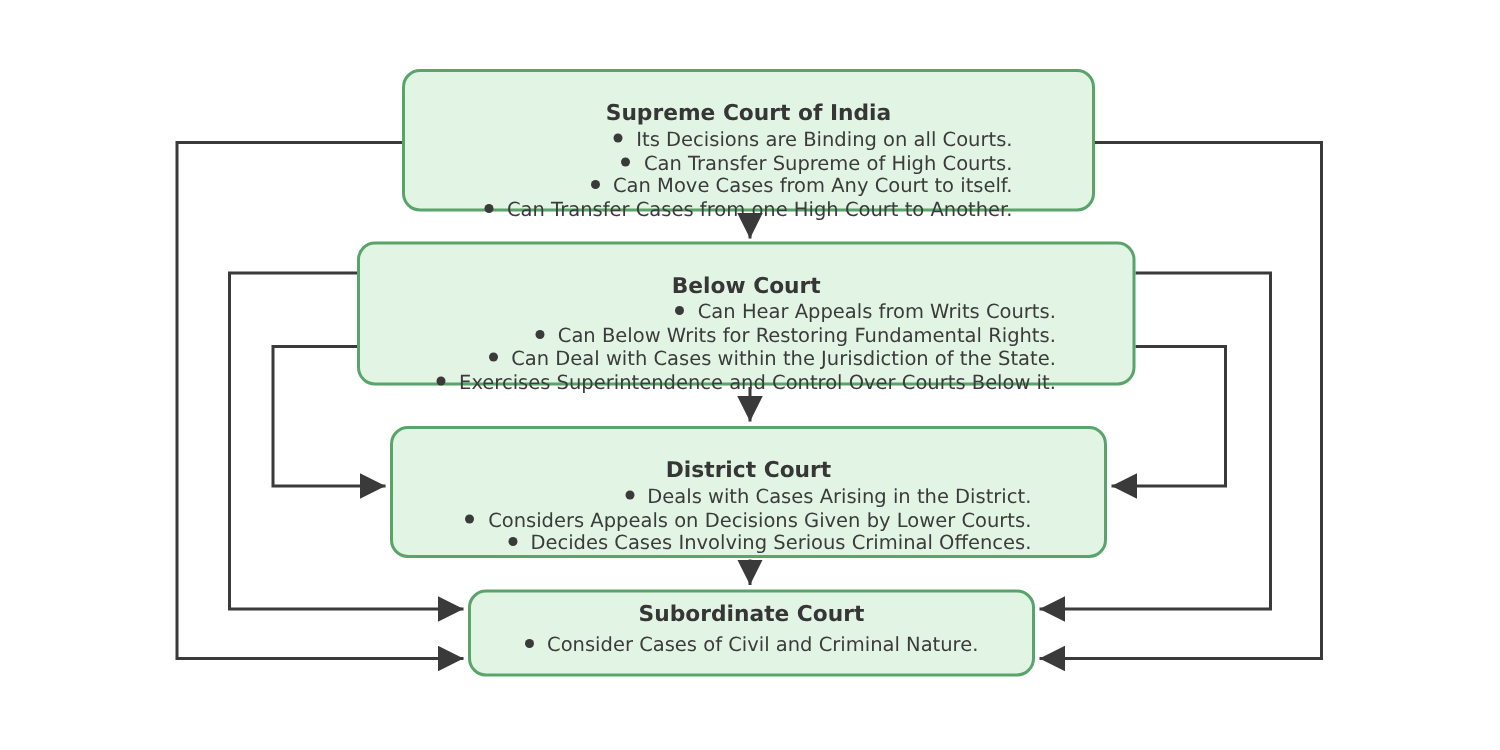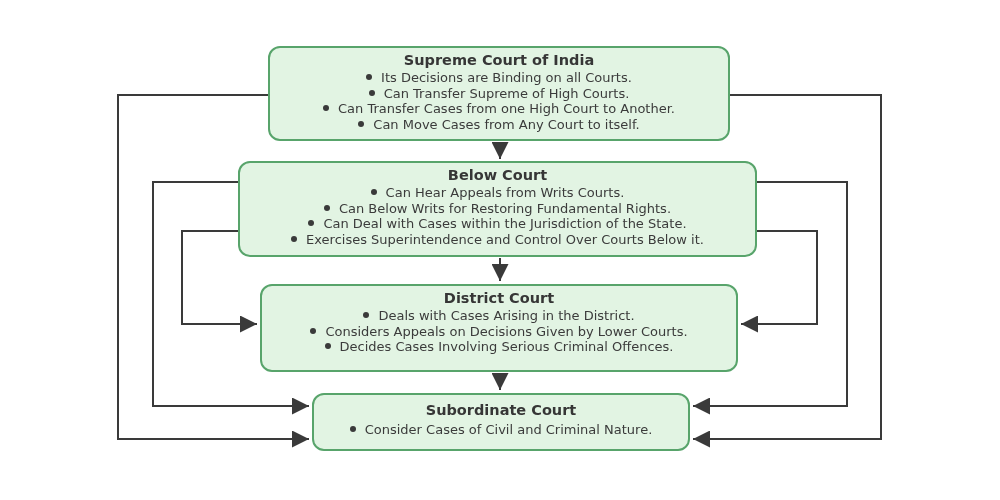"Supreme Court of India" .node { padding-top: 4px -> 20px }
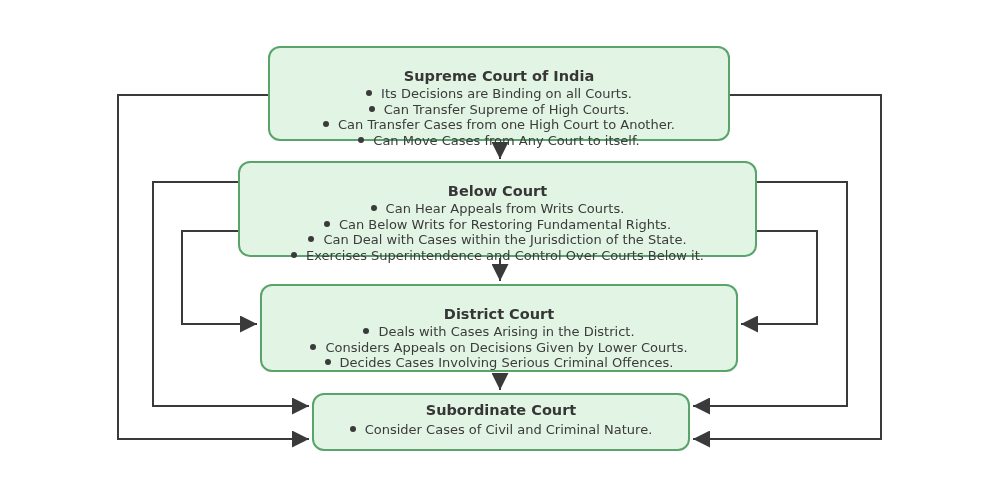"Its Decisions are Binding on" .node ul { text-align: center -> right }
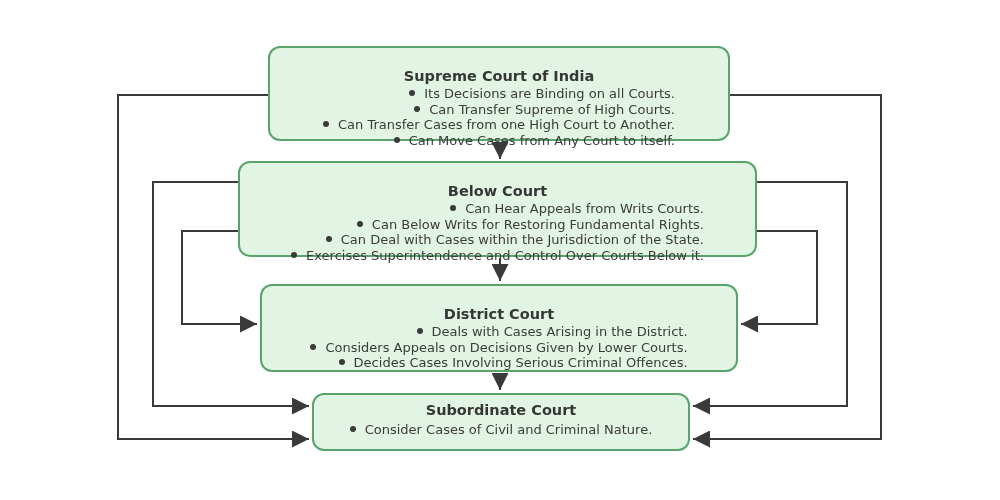"Can Transfer Cases from one" li { order: before "Can Move Cases from Any" -> after "Can Move Cases from Any" }
